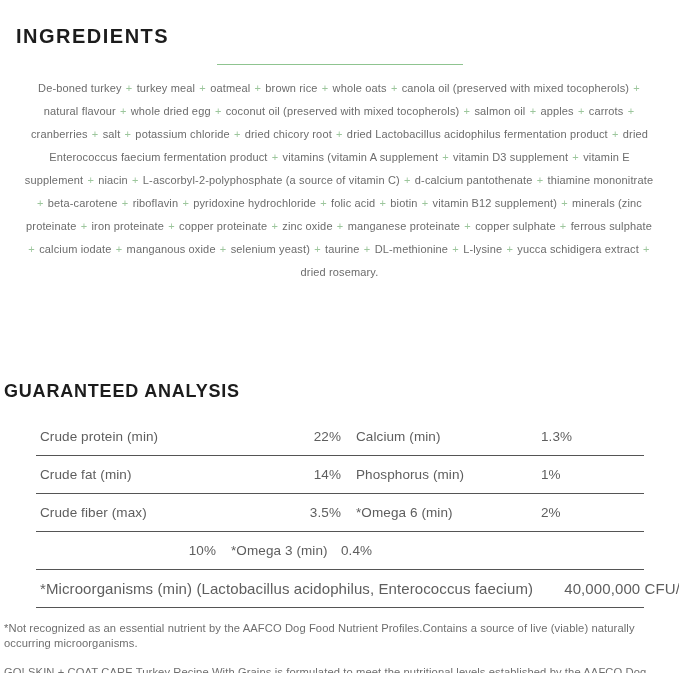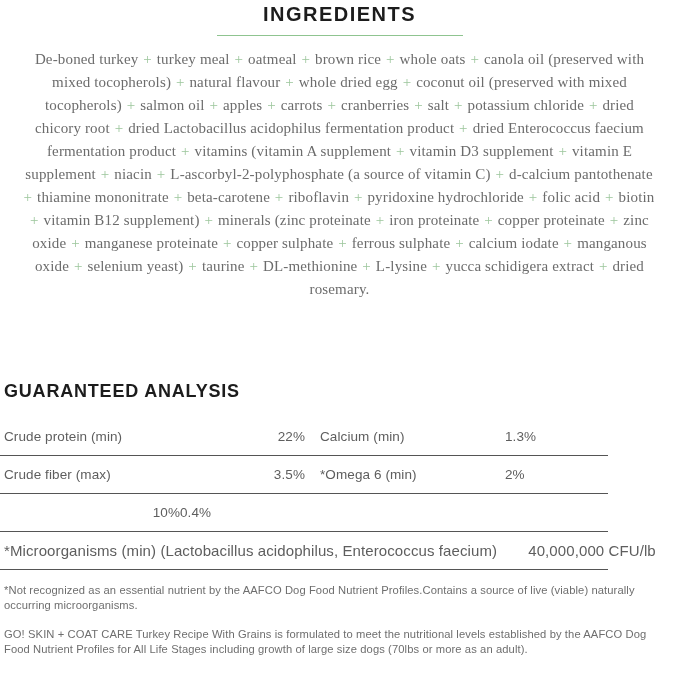"INGREDIENTS" .ing-title { margin: 0 -> 16px; padding-top: 3px -> 9px; text-align: center -> left }
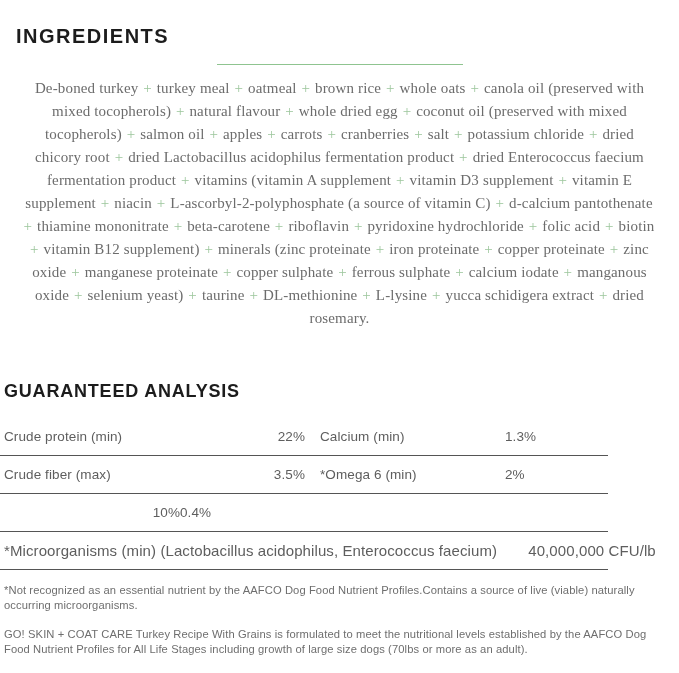"De-boned turkey + turkey meal" .ing-text { font-family: Liberation Serif, serif -> none; font-size: 15px -> 11px }
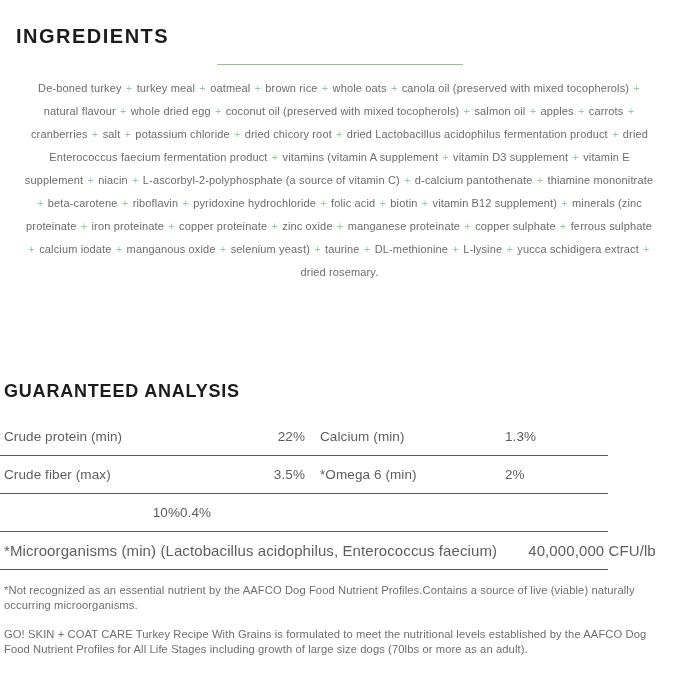"Crude protein (min)" .ga-table { padding-left: none -> 36px }
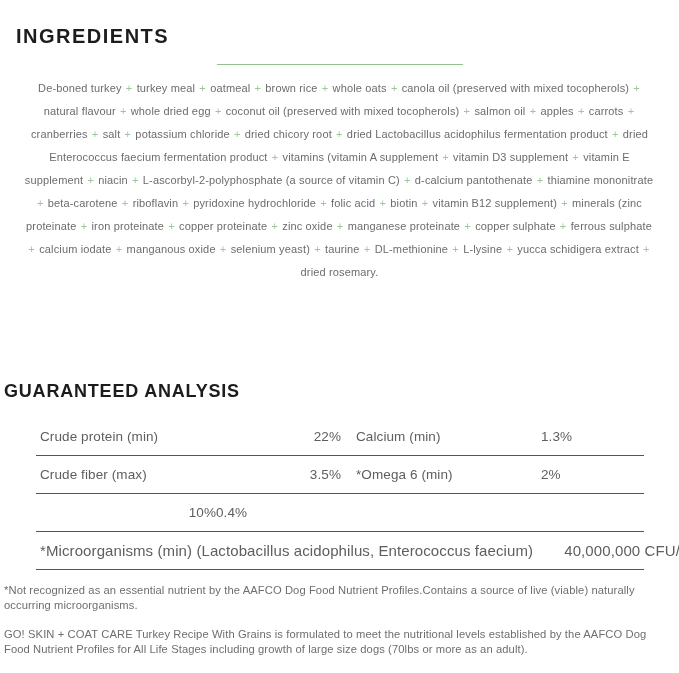"Crude fat (min)" div.ga-row { html: none -> <div> <div>Crude fat (min)</div> <div>14%</div> <div>Phosphorus (min)</div> <div>1%</div> </div> }
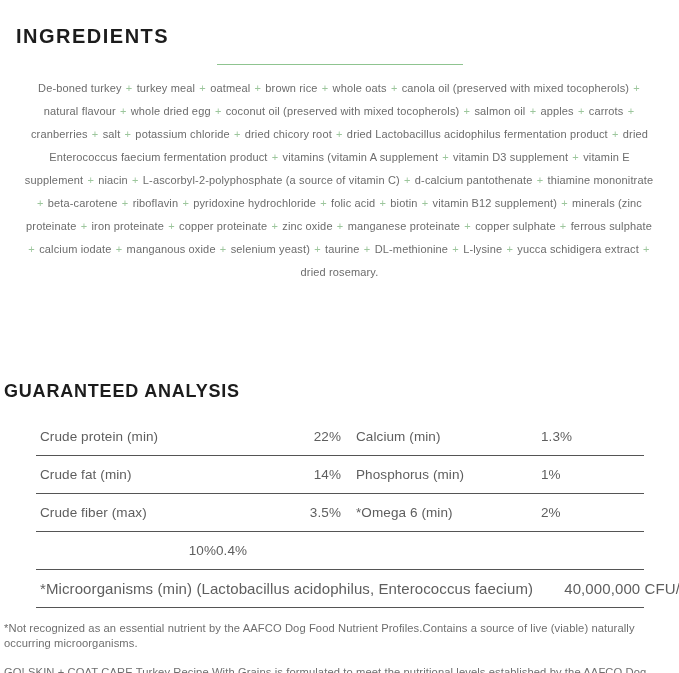"*Omega 3 (min)" div.c-label2 { html: none -> <div>*Omega 3 (min)</div> }
